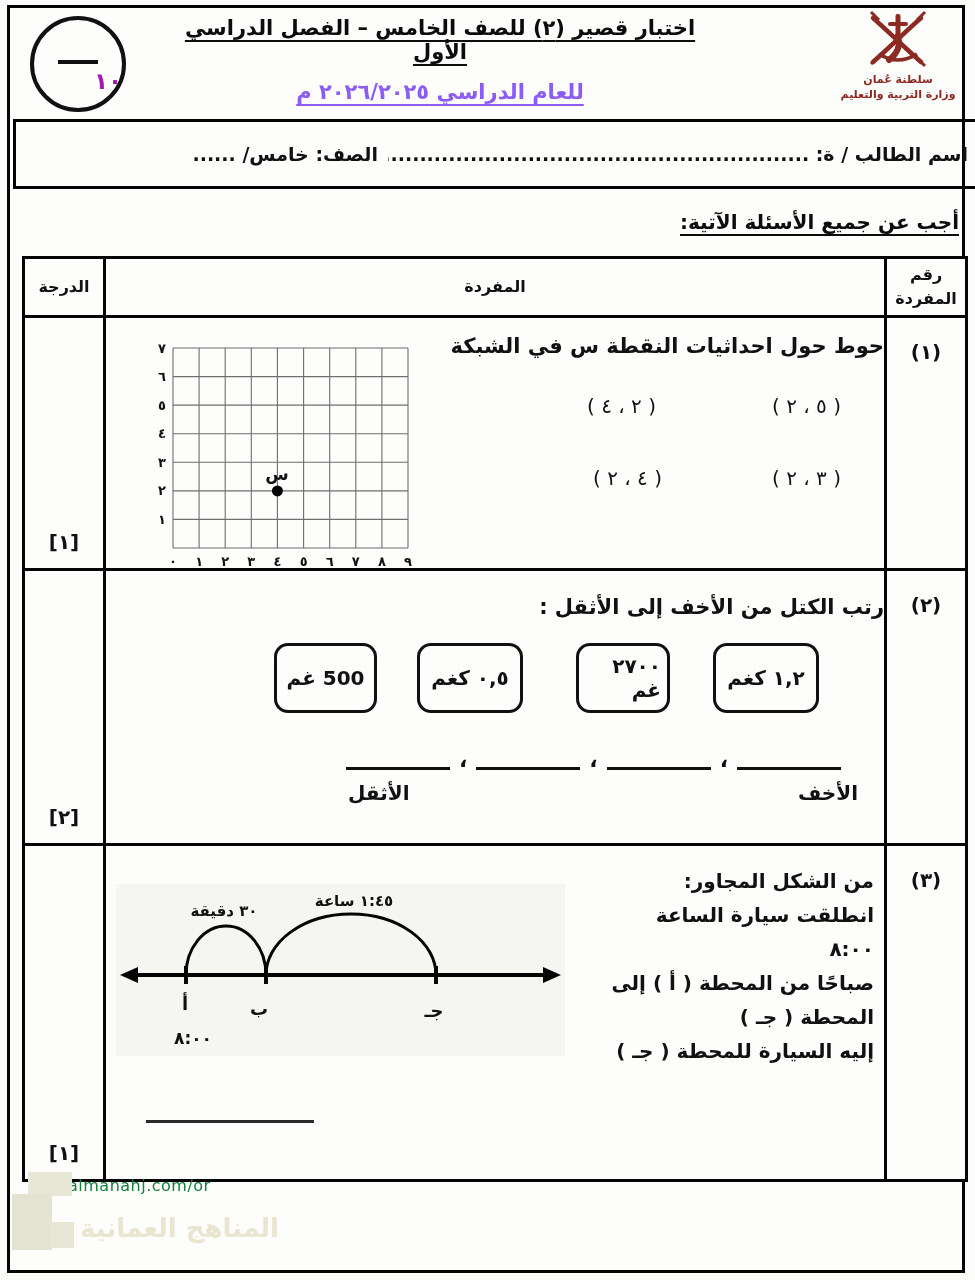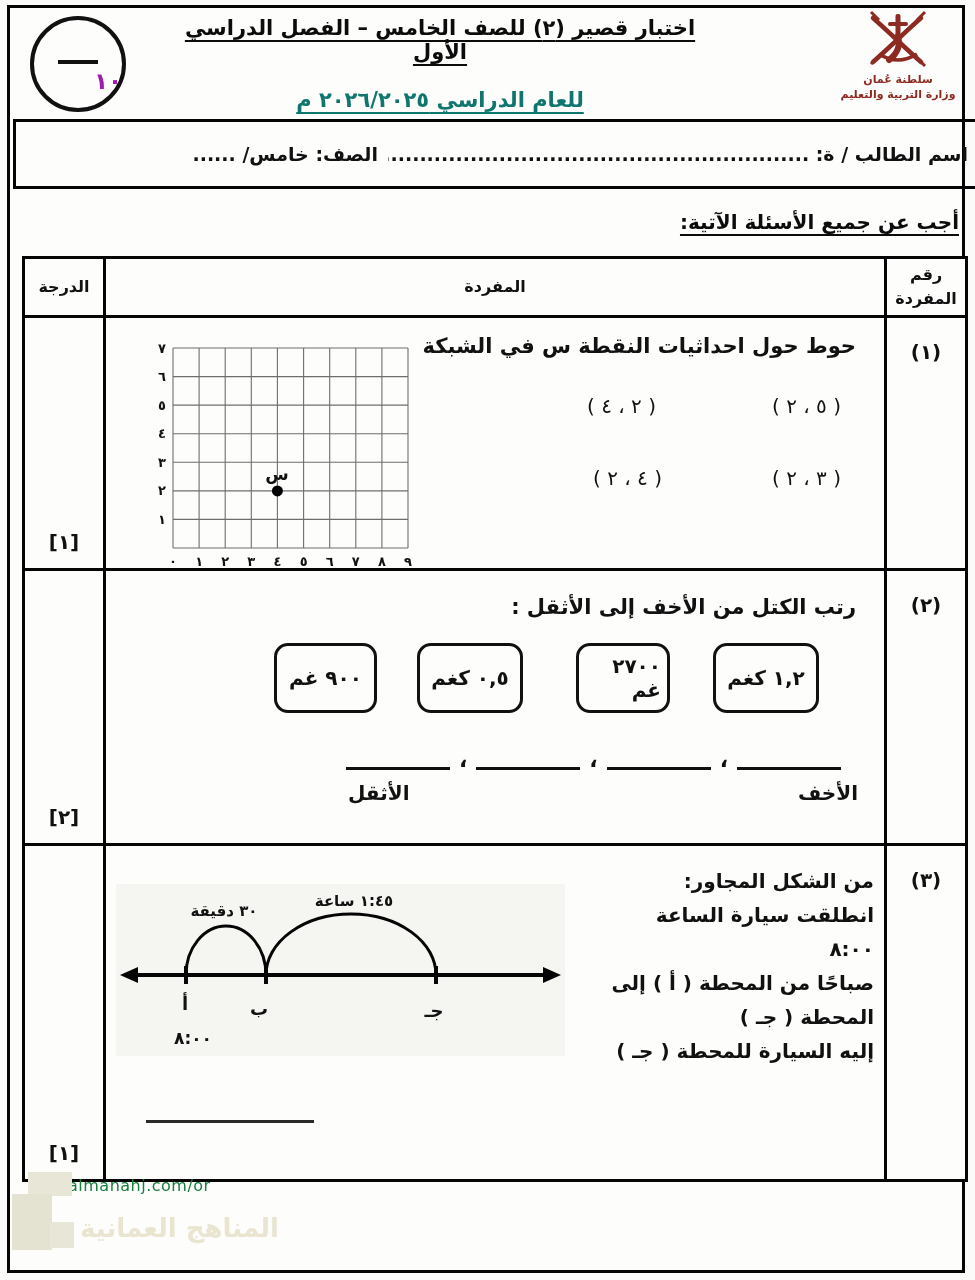"للعام الدراسي ٢٠٢٦/٢٠٢٥ م" .title2 { color: #0f766e -> #8b5cf6; margin-top: 24px -> 16px }
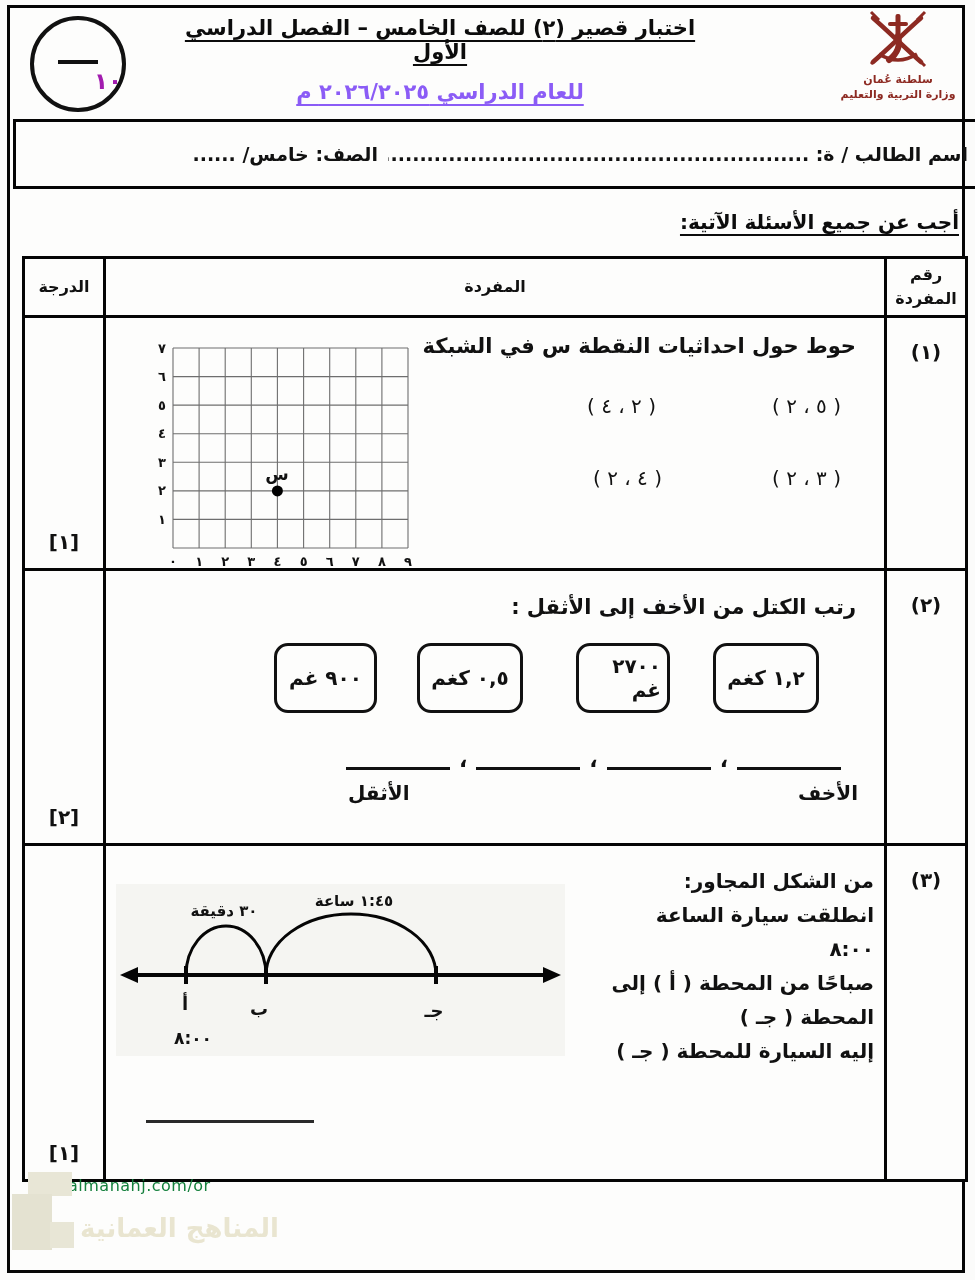"حوط حول احداثيات النقطة س" .qtext { right: 28px -> 0 }
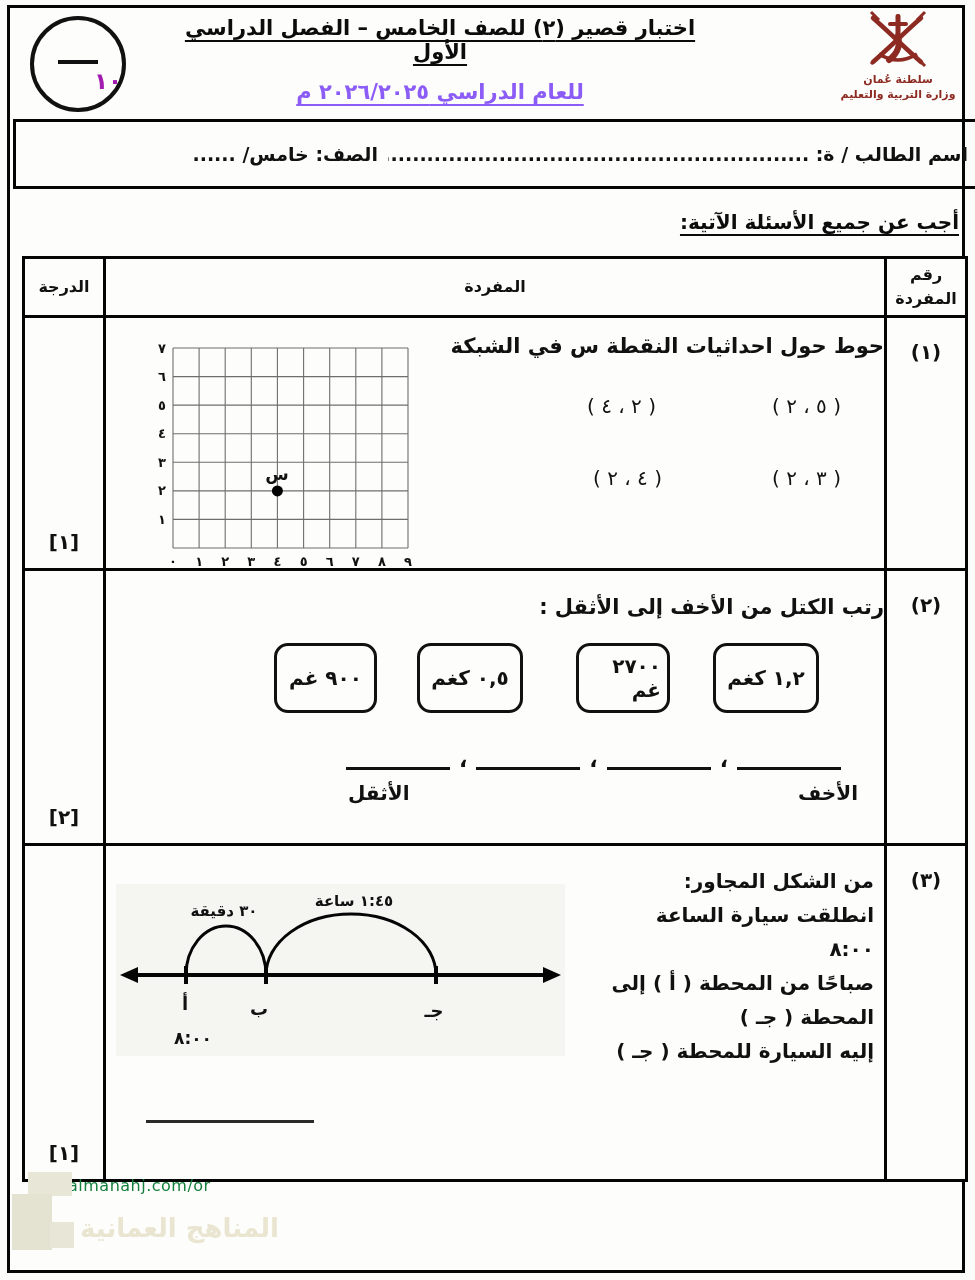"٩٠٠ غم" div.mass-box { text: ٩٠٠ -> 500 }
